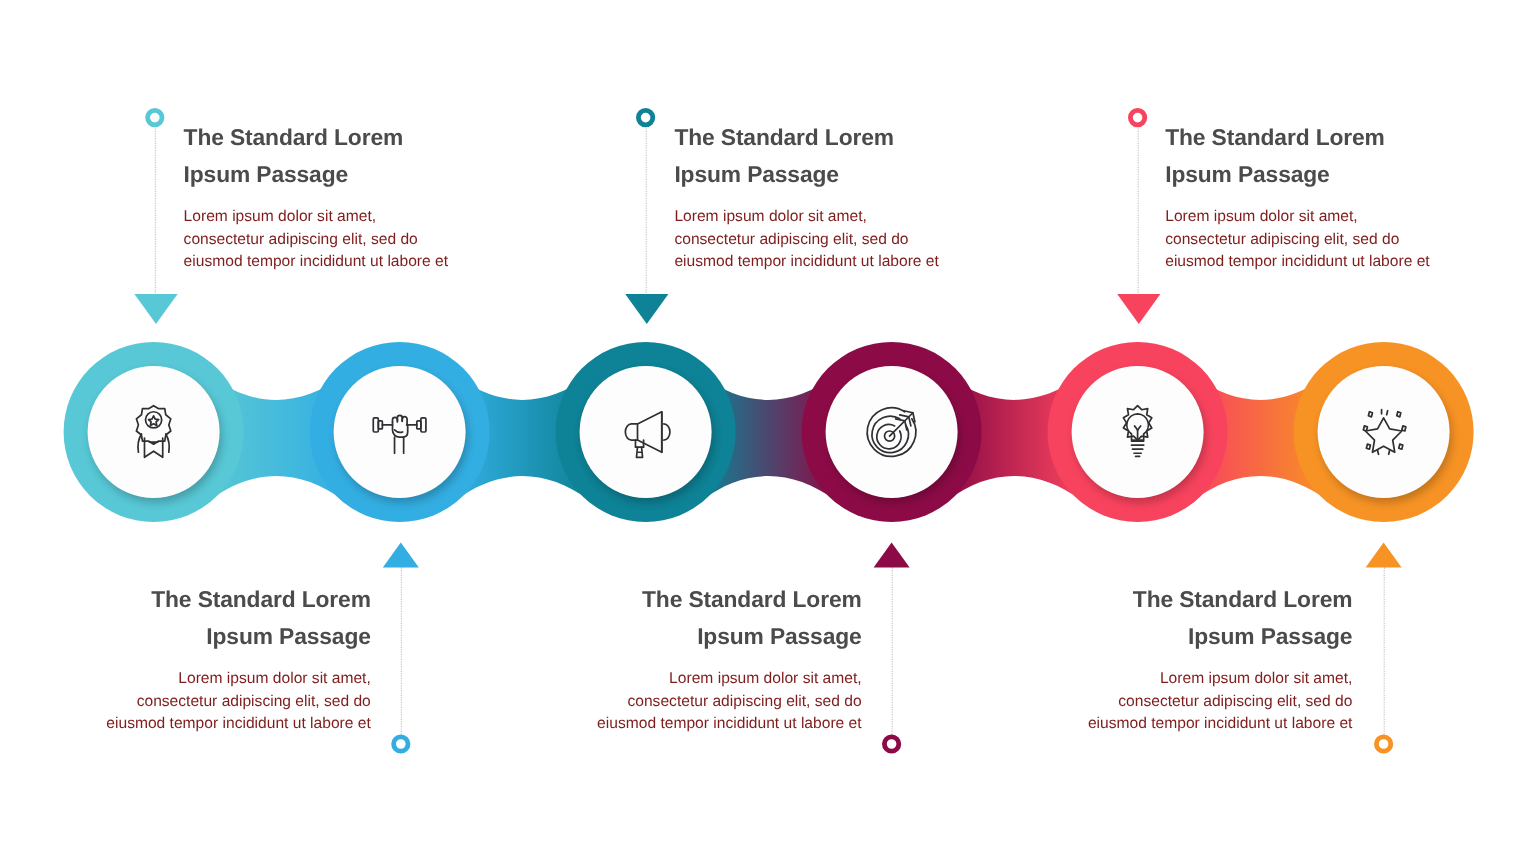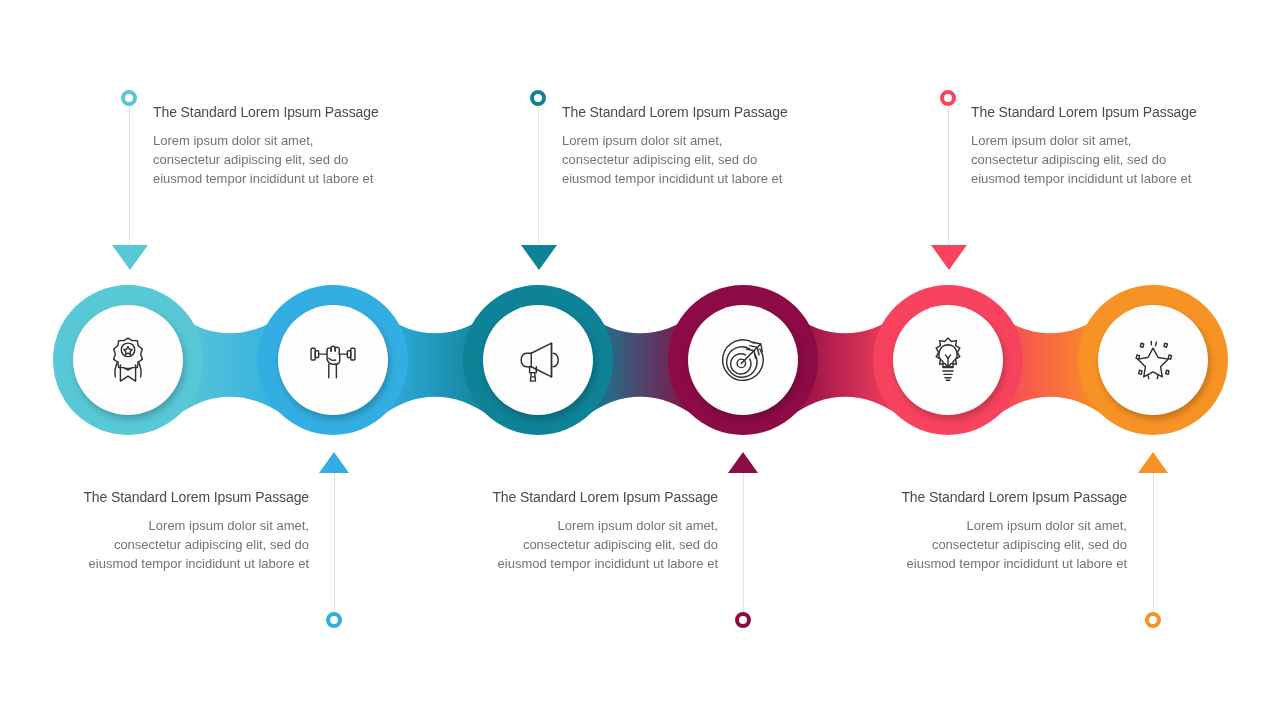"The Standard Lorem Ipsum Passage" .txt-title { font-size: 14px -> 19px; font-weight: normal -> bold }
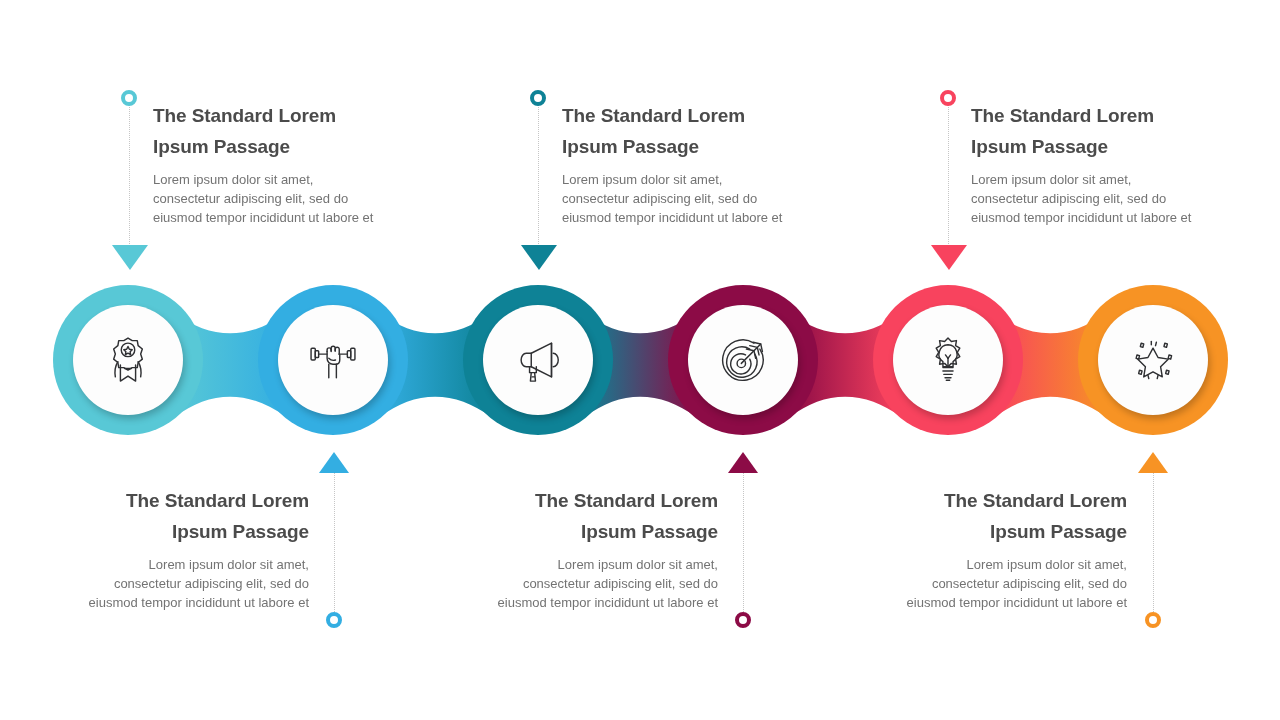"Lorem ipsum dolor sit amet," .txt-body { color: #737373 -> #7f1d1d }
